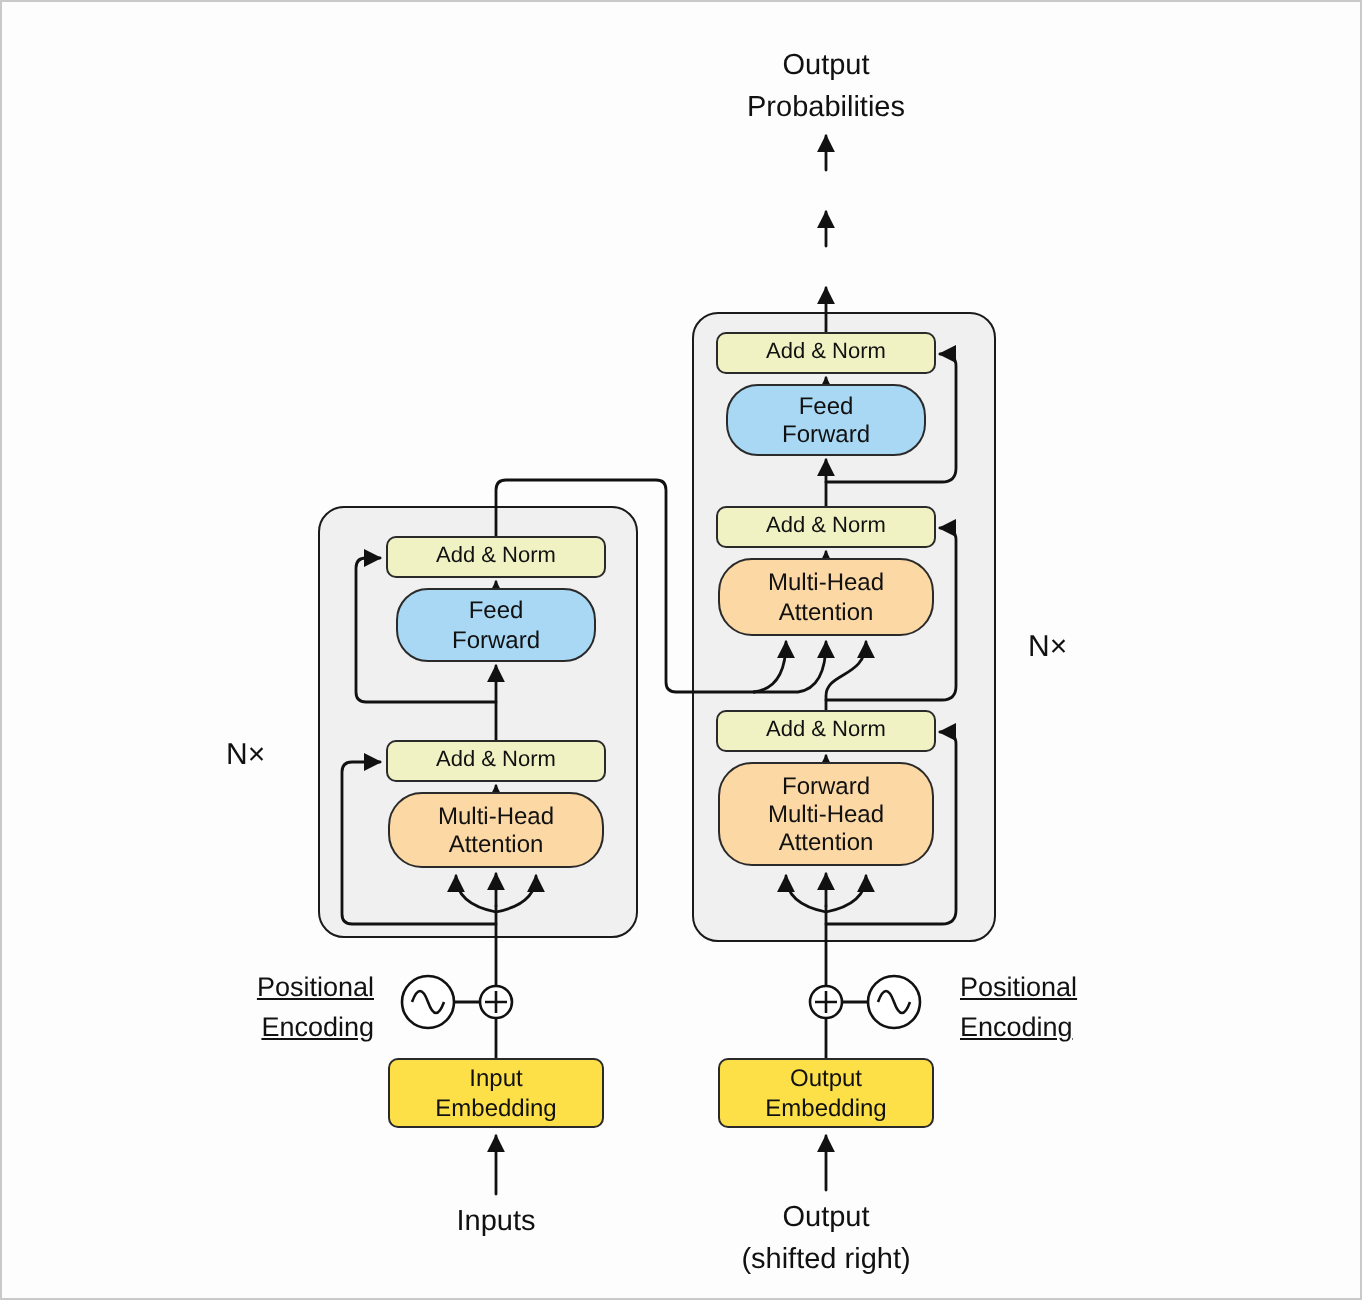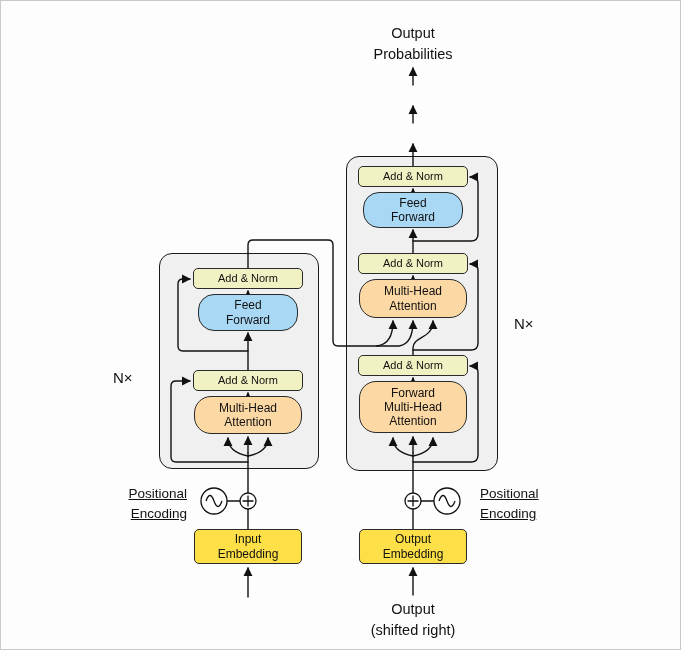"Inputs" div.label { html: none -> <div>Inputs</div> }
